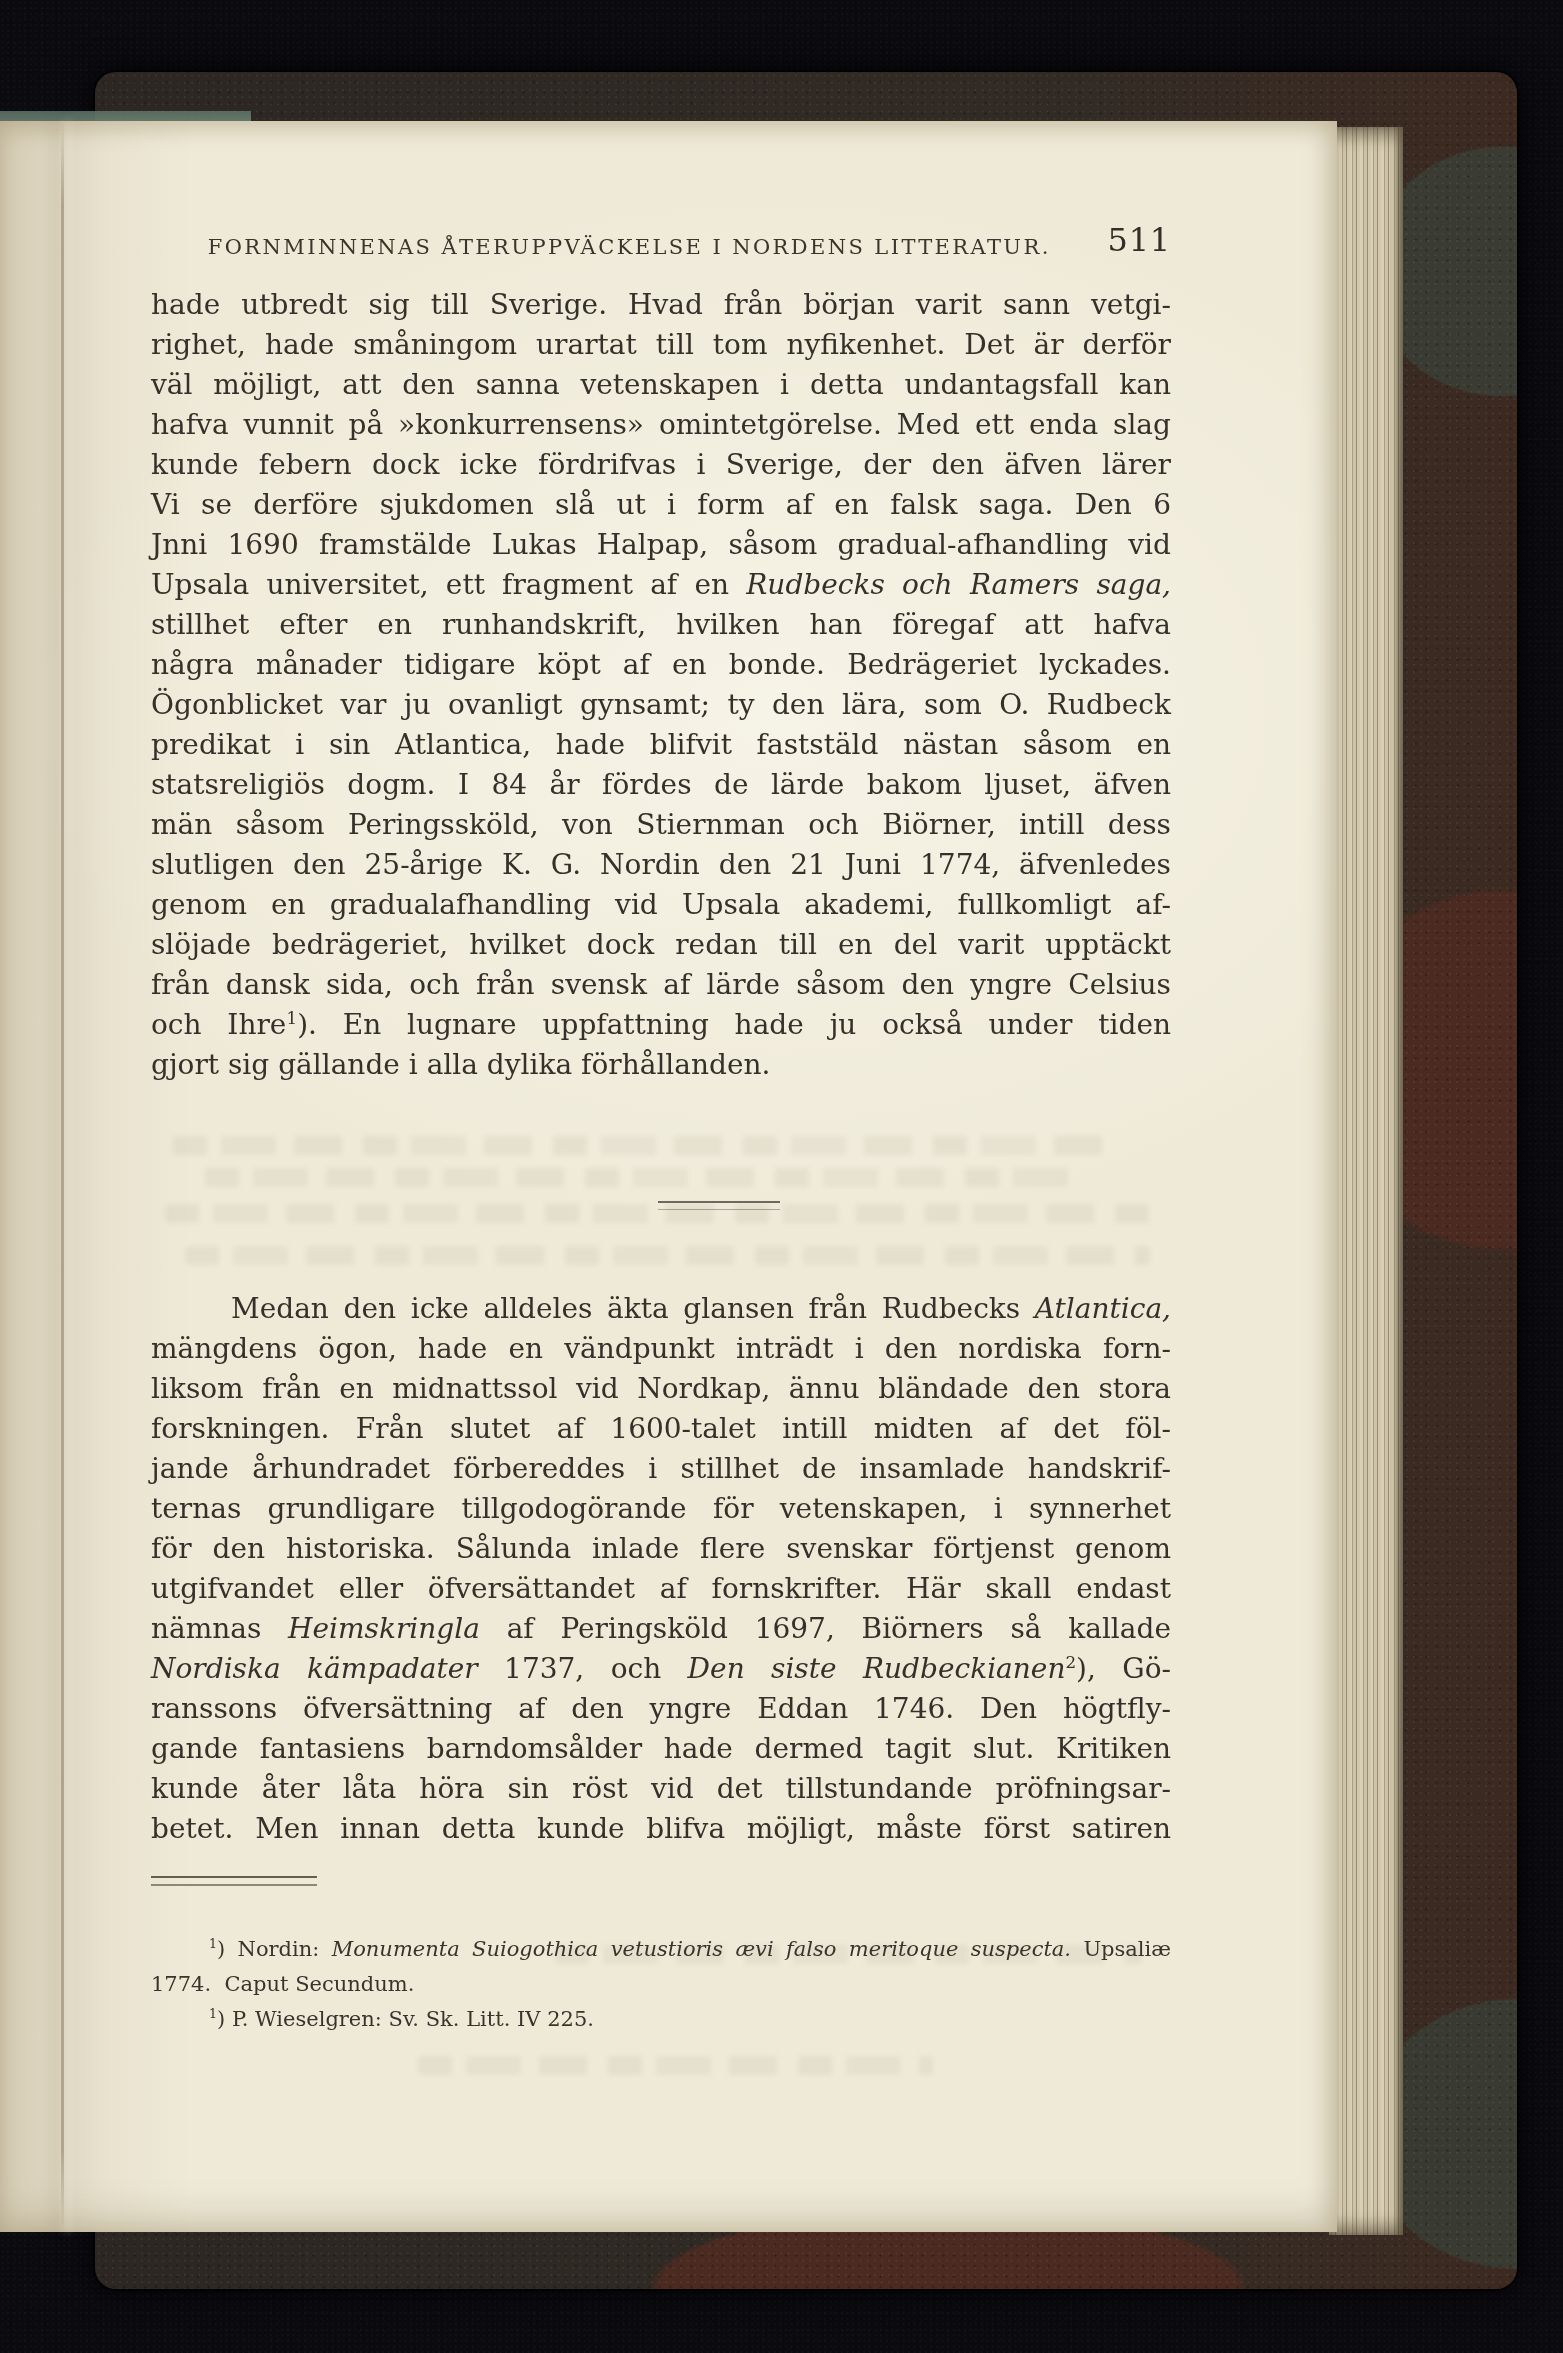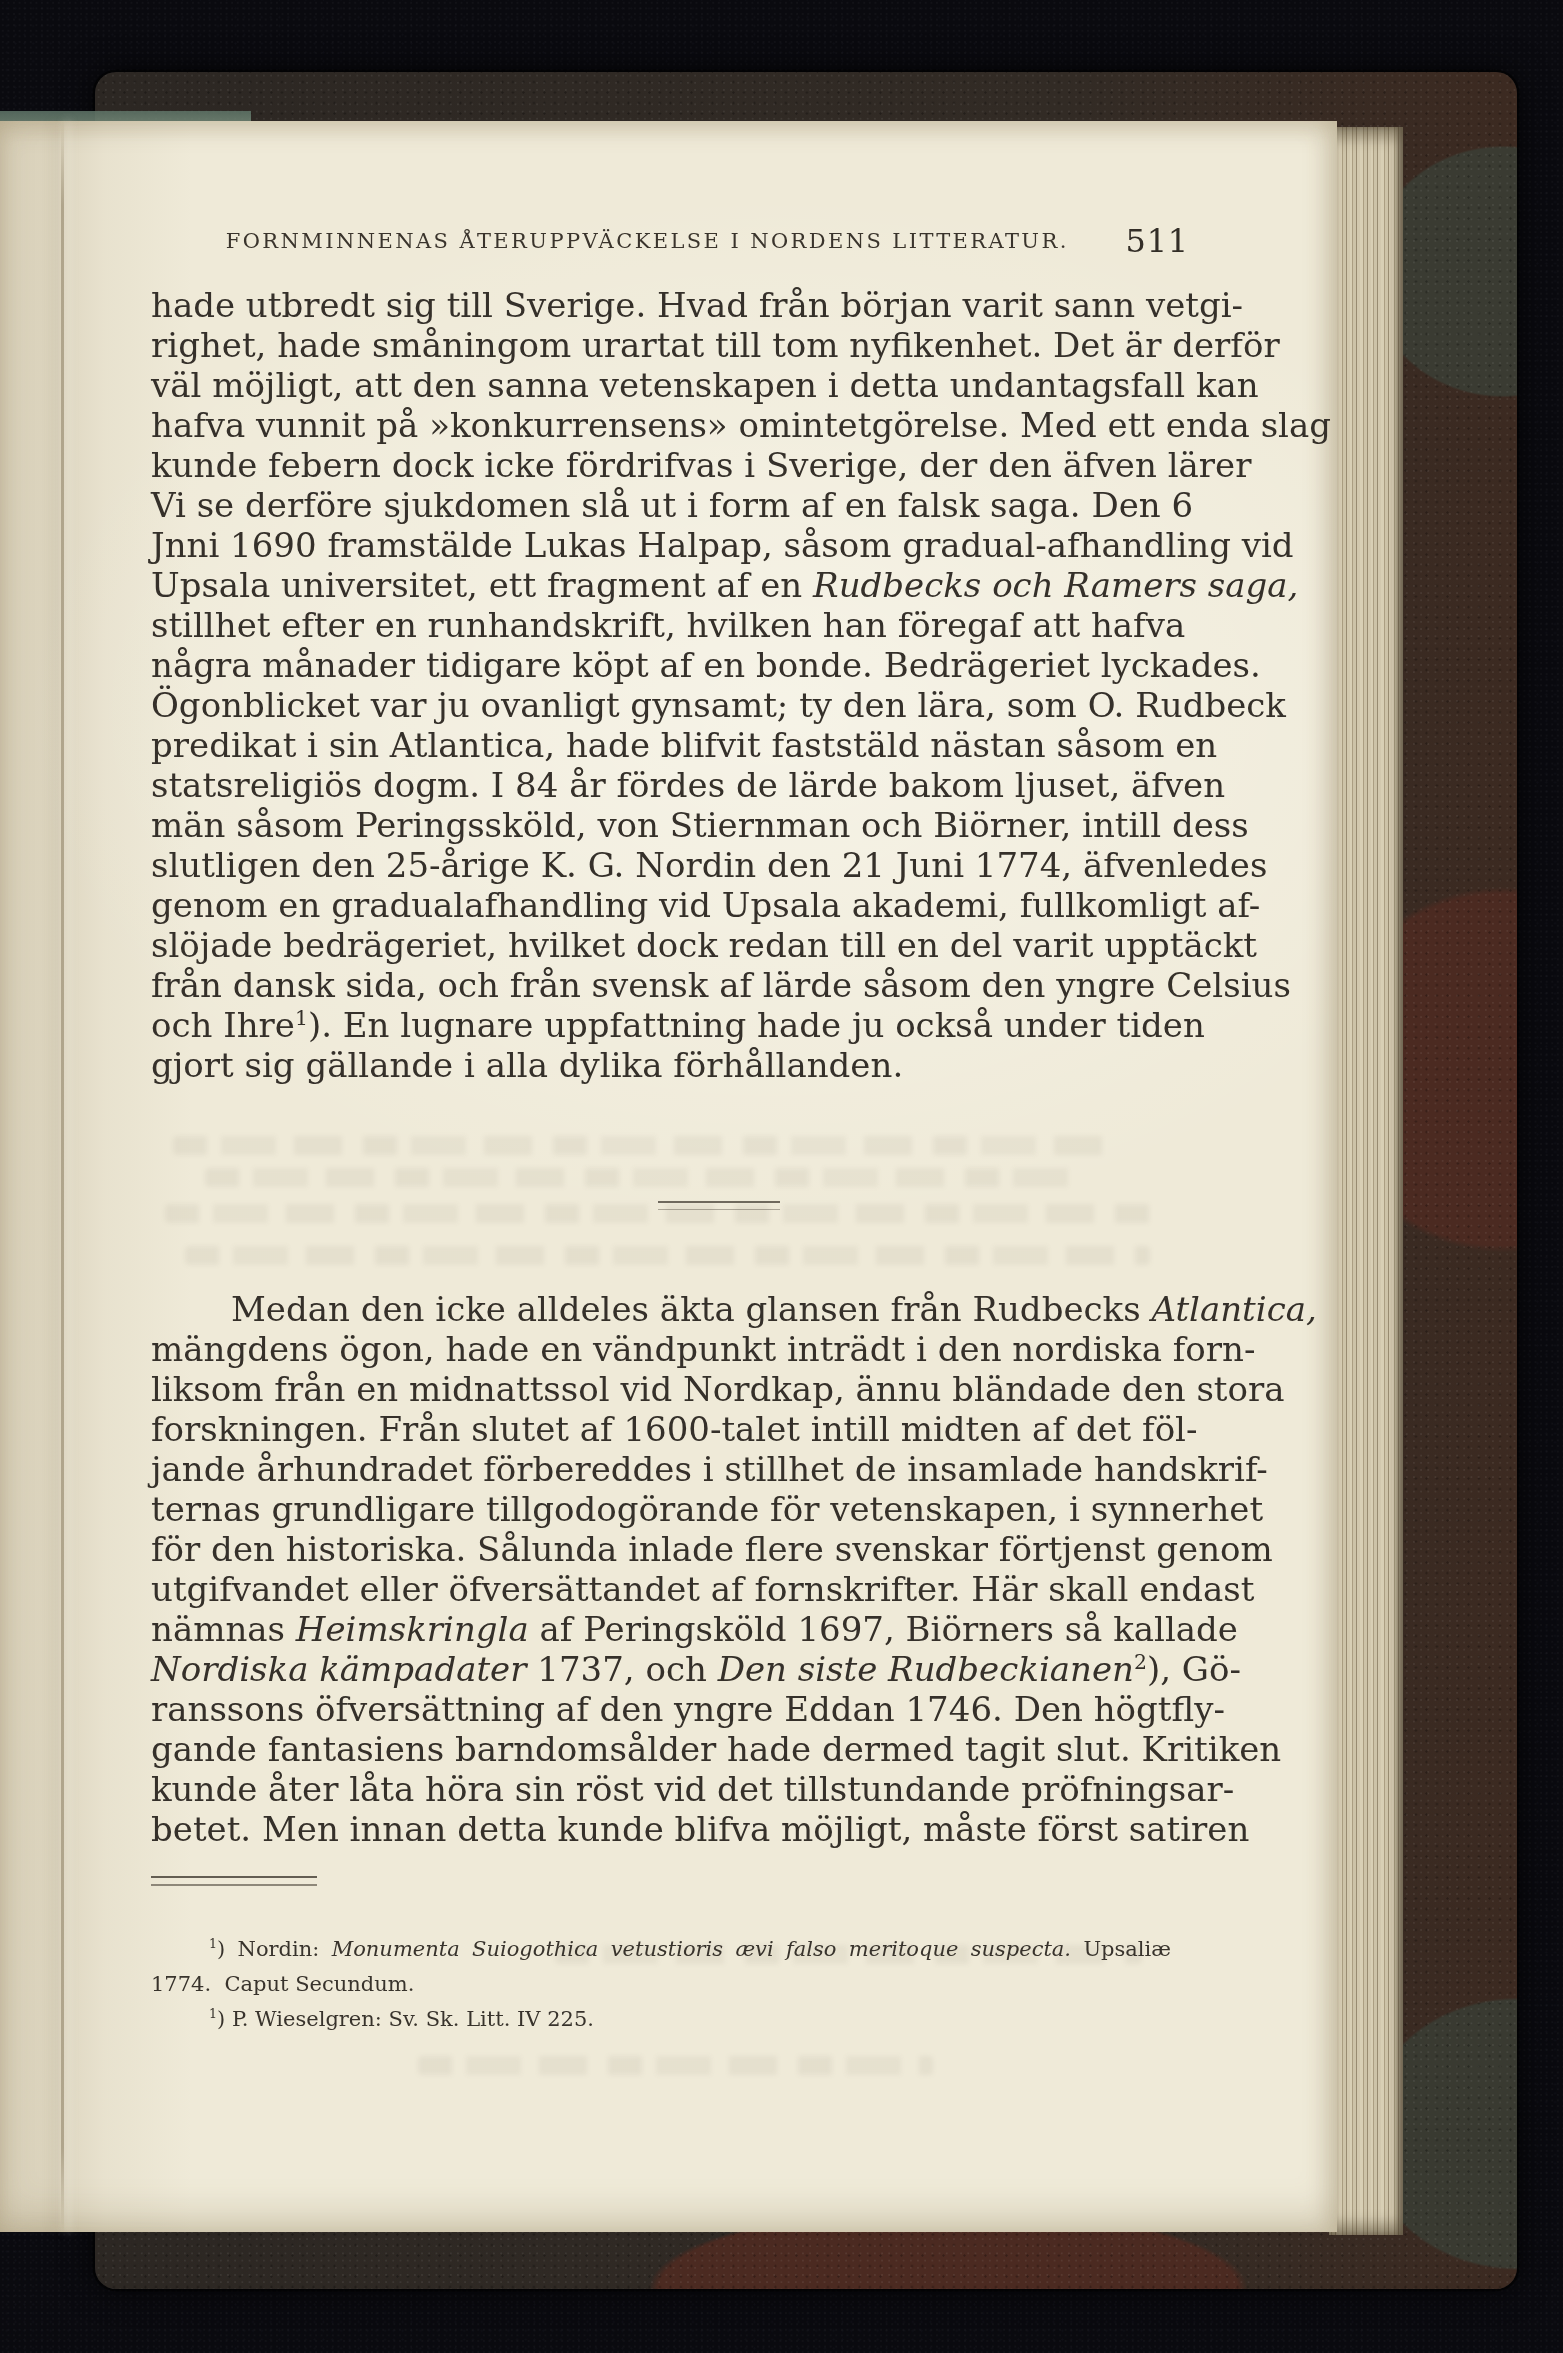"FORNMINNENAS ÅTERUPPVÄCKELSE I NORDENS" .running-head { align-items: center -> flex-end; left: 169px -> 151px }
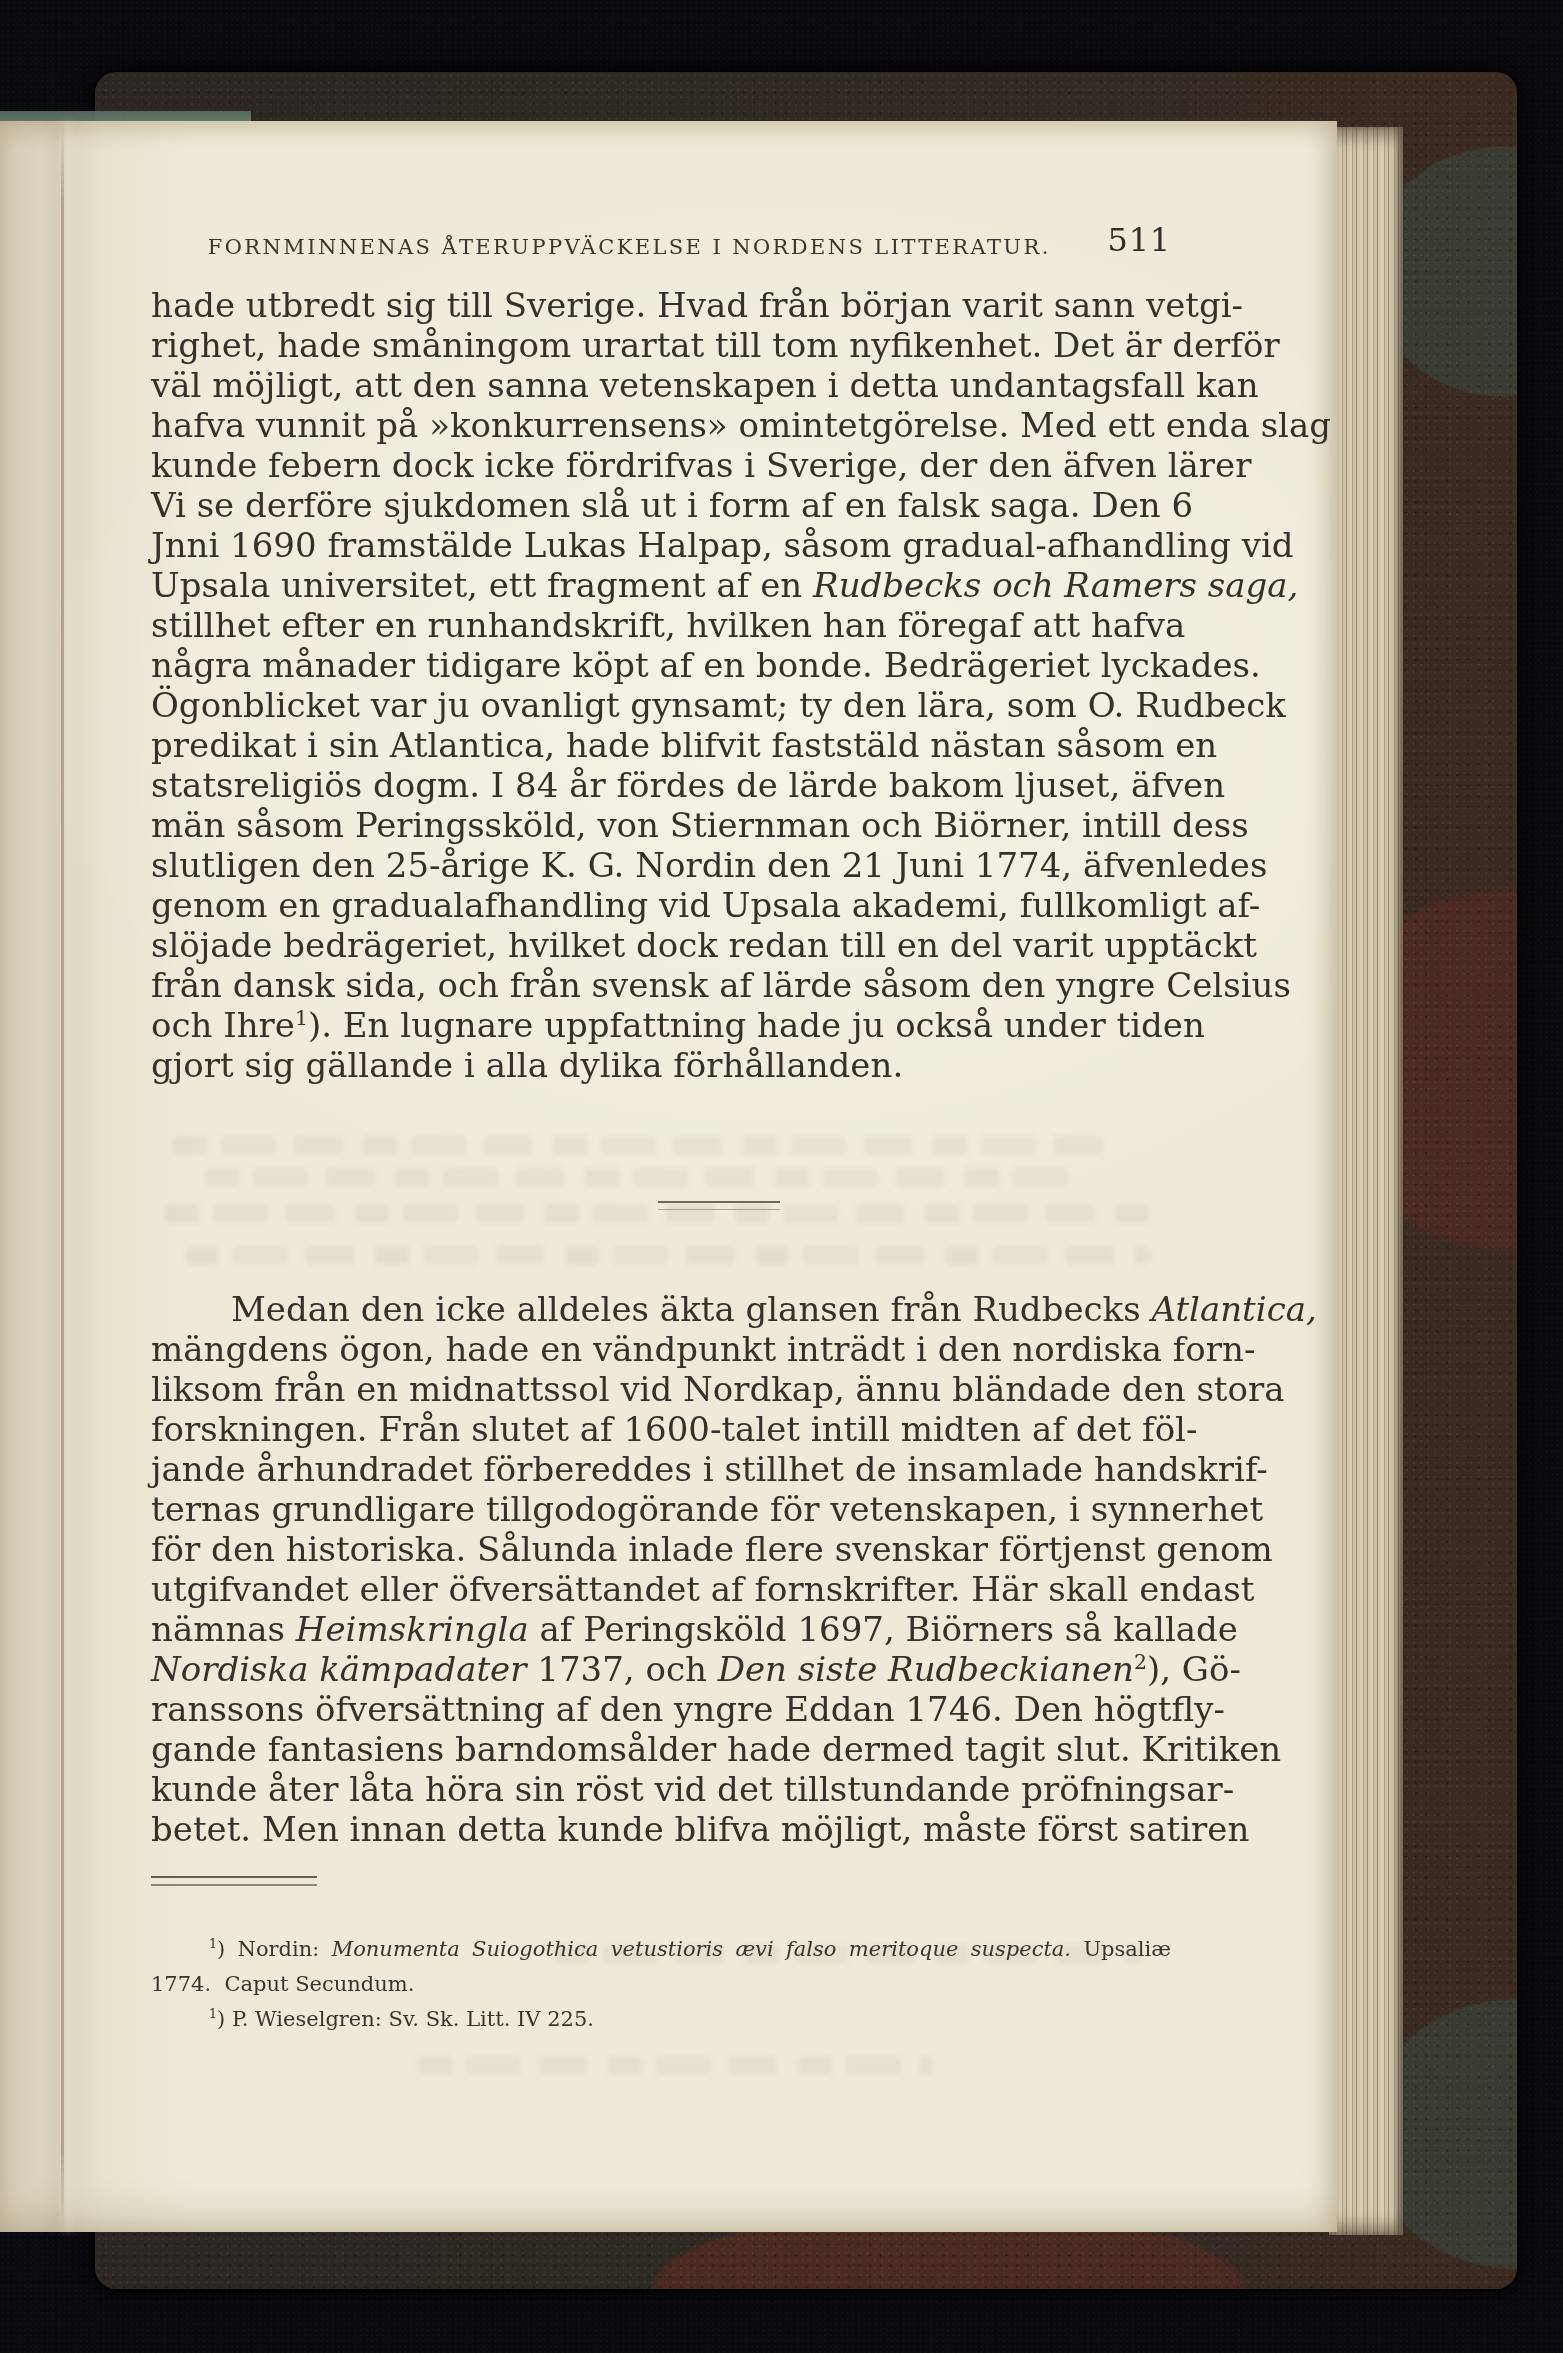"hade utbredt sig till Sverige." .line { font-size: 34px -> 28px }
